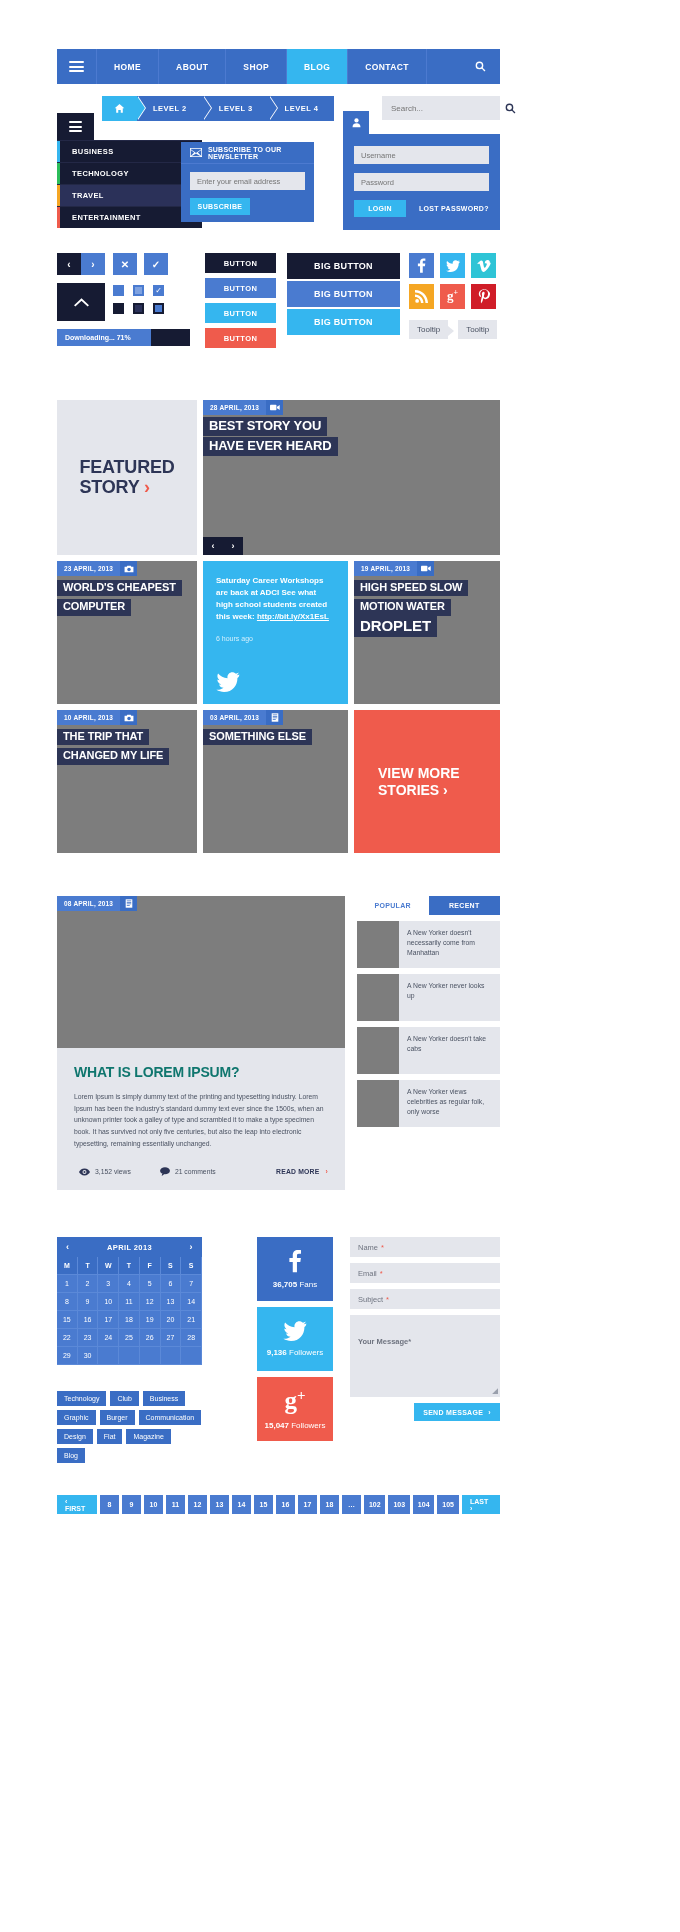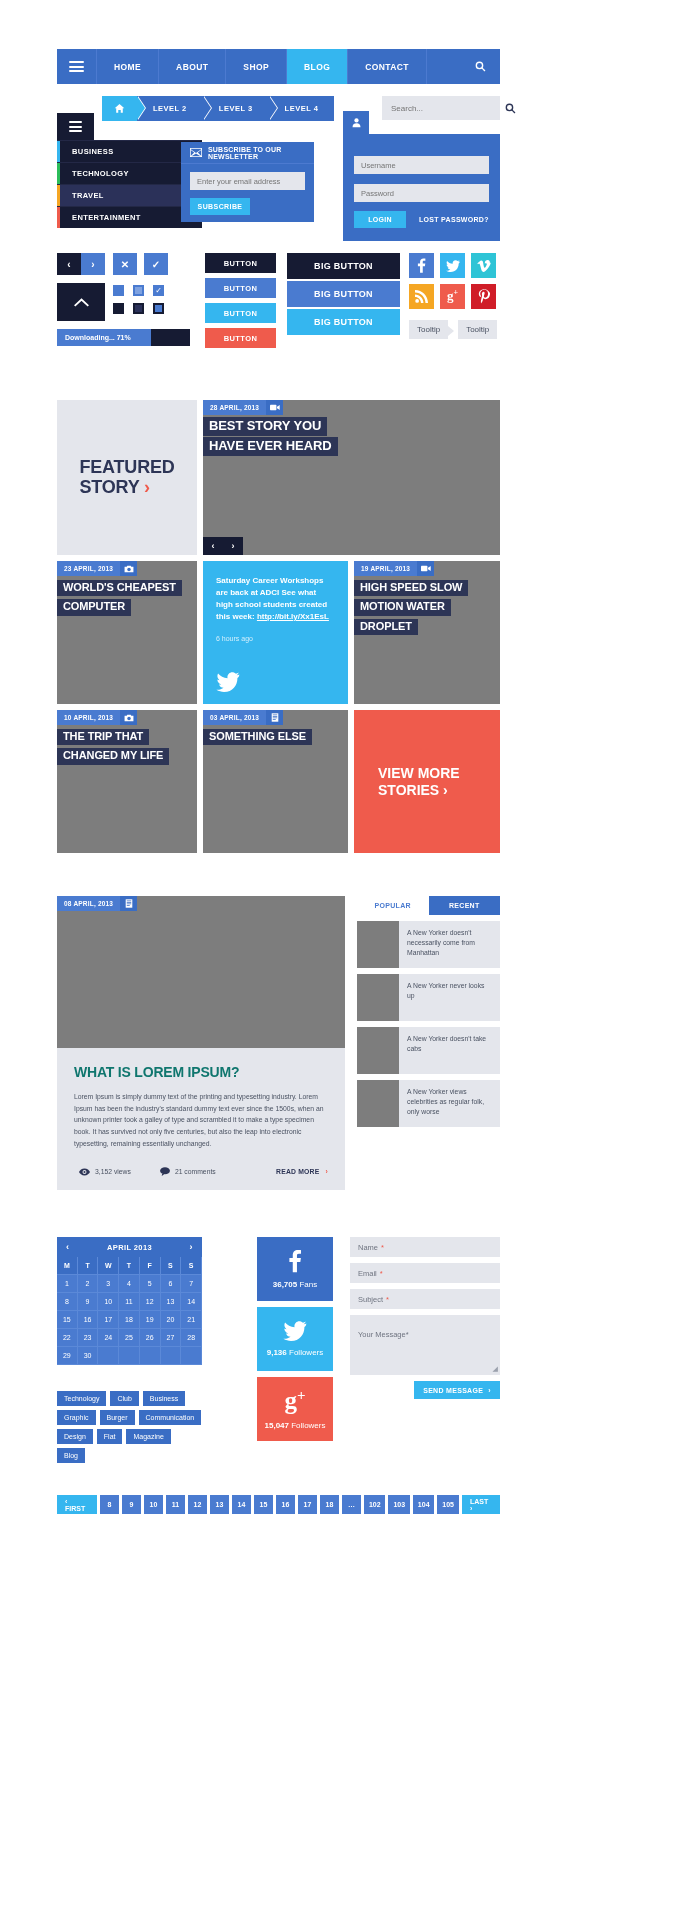"Username" .lg-input { margin-top: 10px -> none }
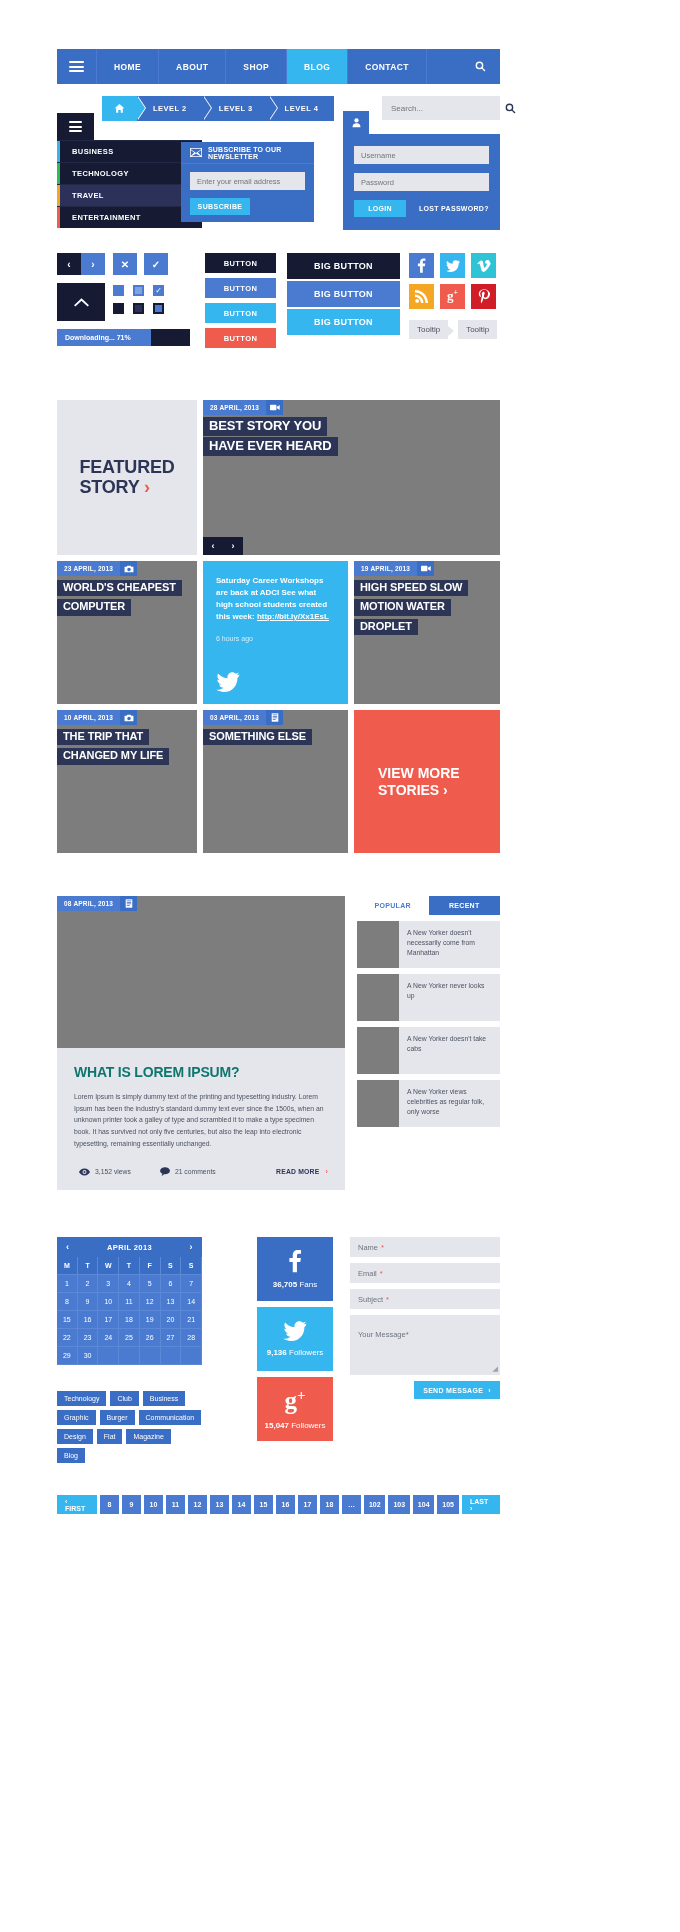"DROPLET" span { font-size: 11px -> 15px }
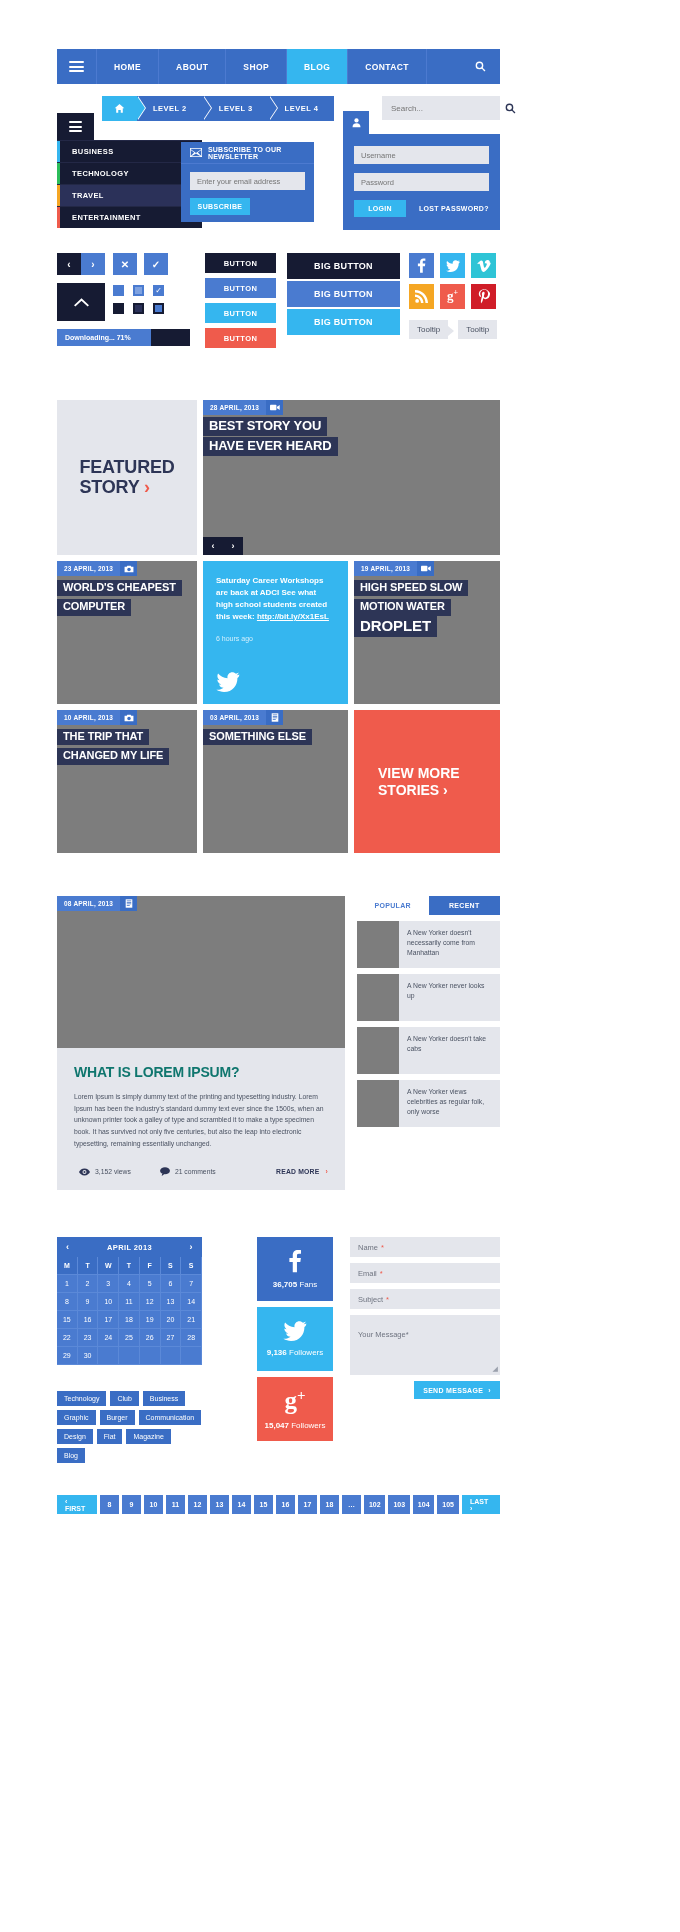"Your Message*" .ftext { font-weight: none -> bold; height: 60px -> 82px; padding: 15px 8px -> 22px 8px }
